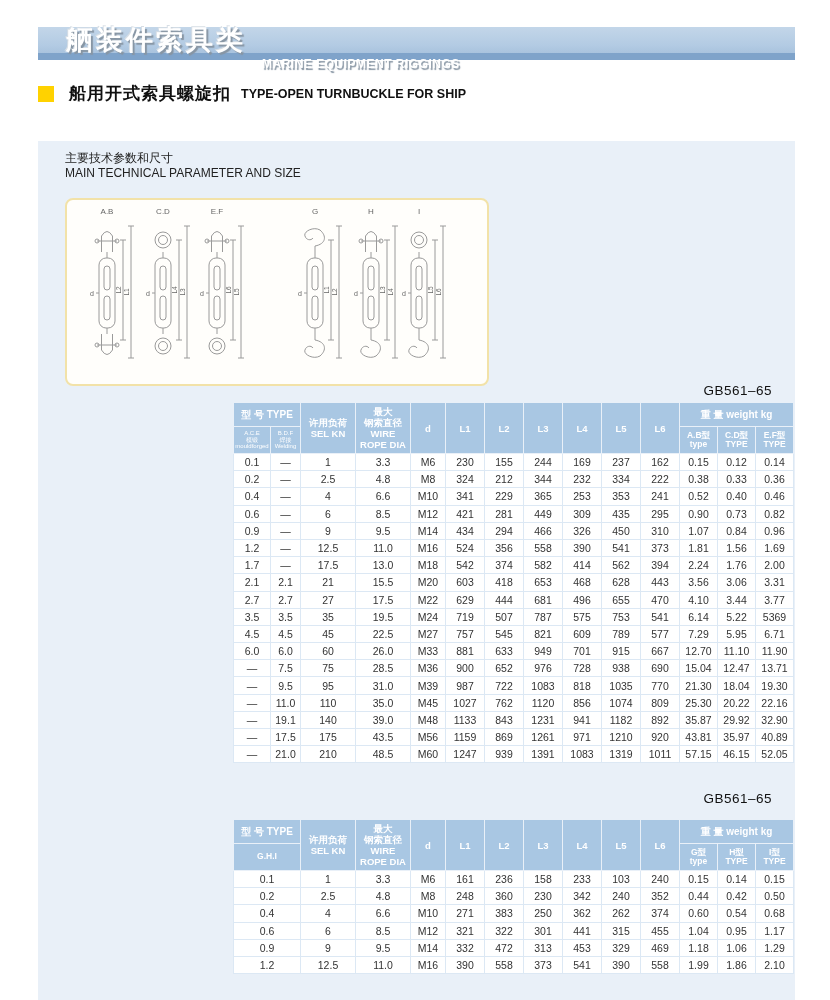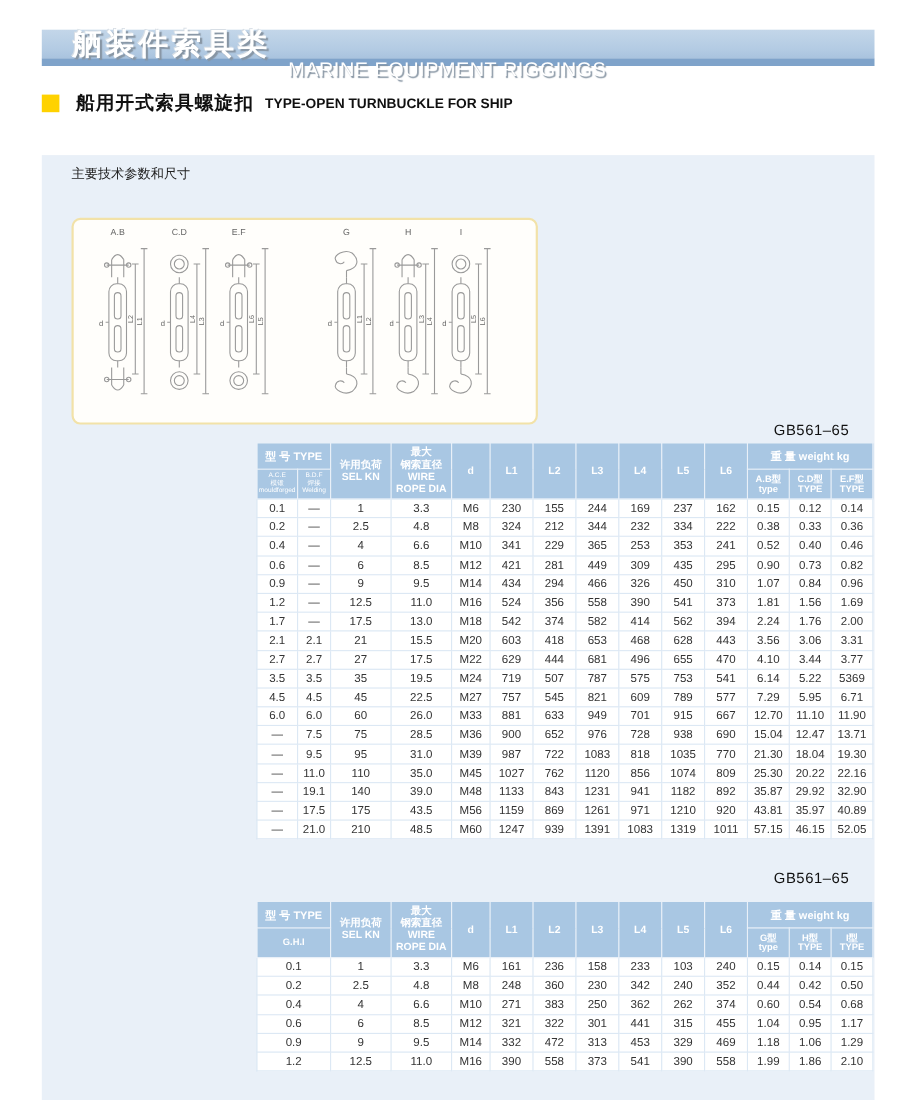"MARINE EQUIPMENT RIGGINGS" .header-en { font-size: 18px -> 12px; font-weight: normal -> bold }
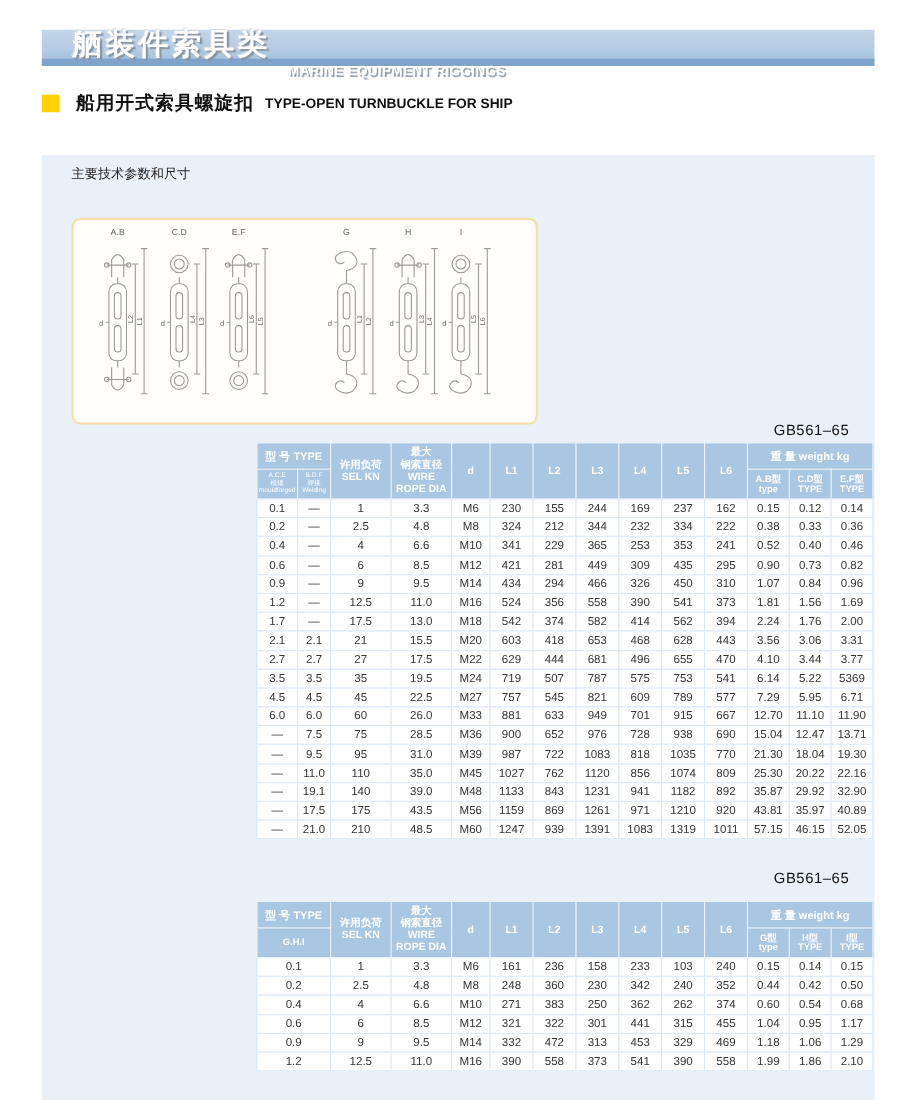"MAIN TECHNICAL PARAMETER AND SIZE" div { html: none -> <div>MAIN TECHNICAL PARAMETER AND SIZE</div> }
